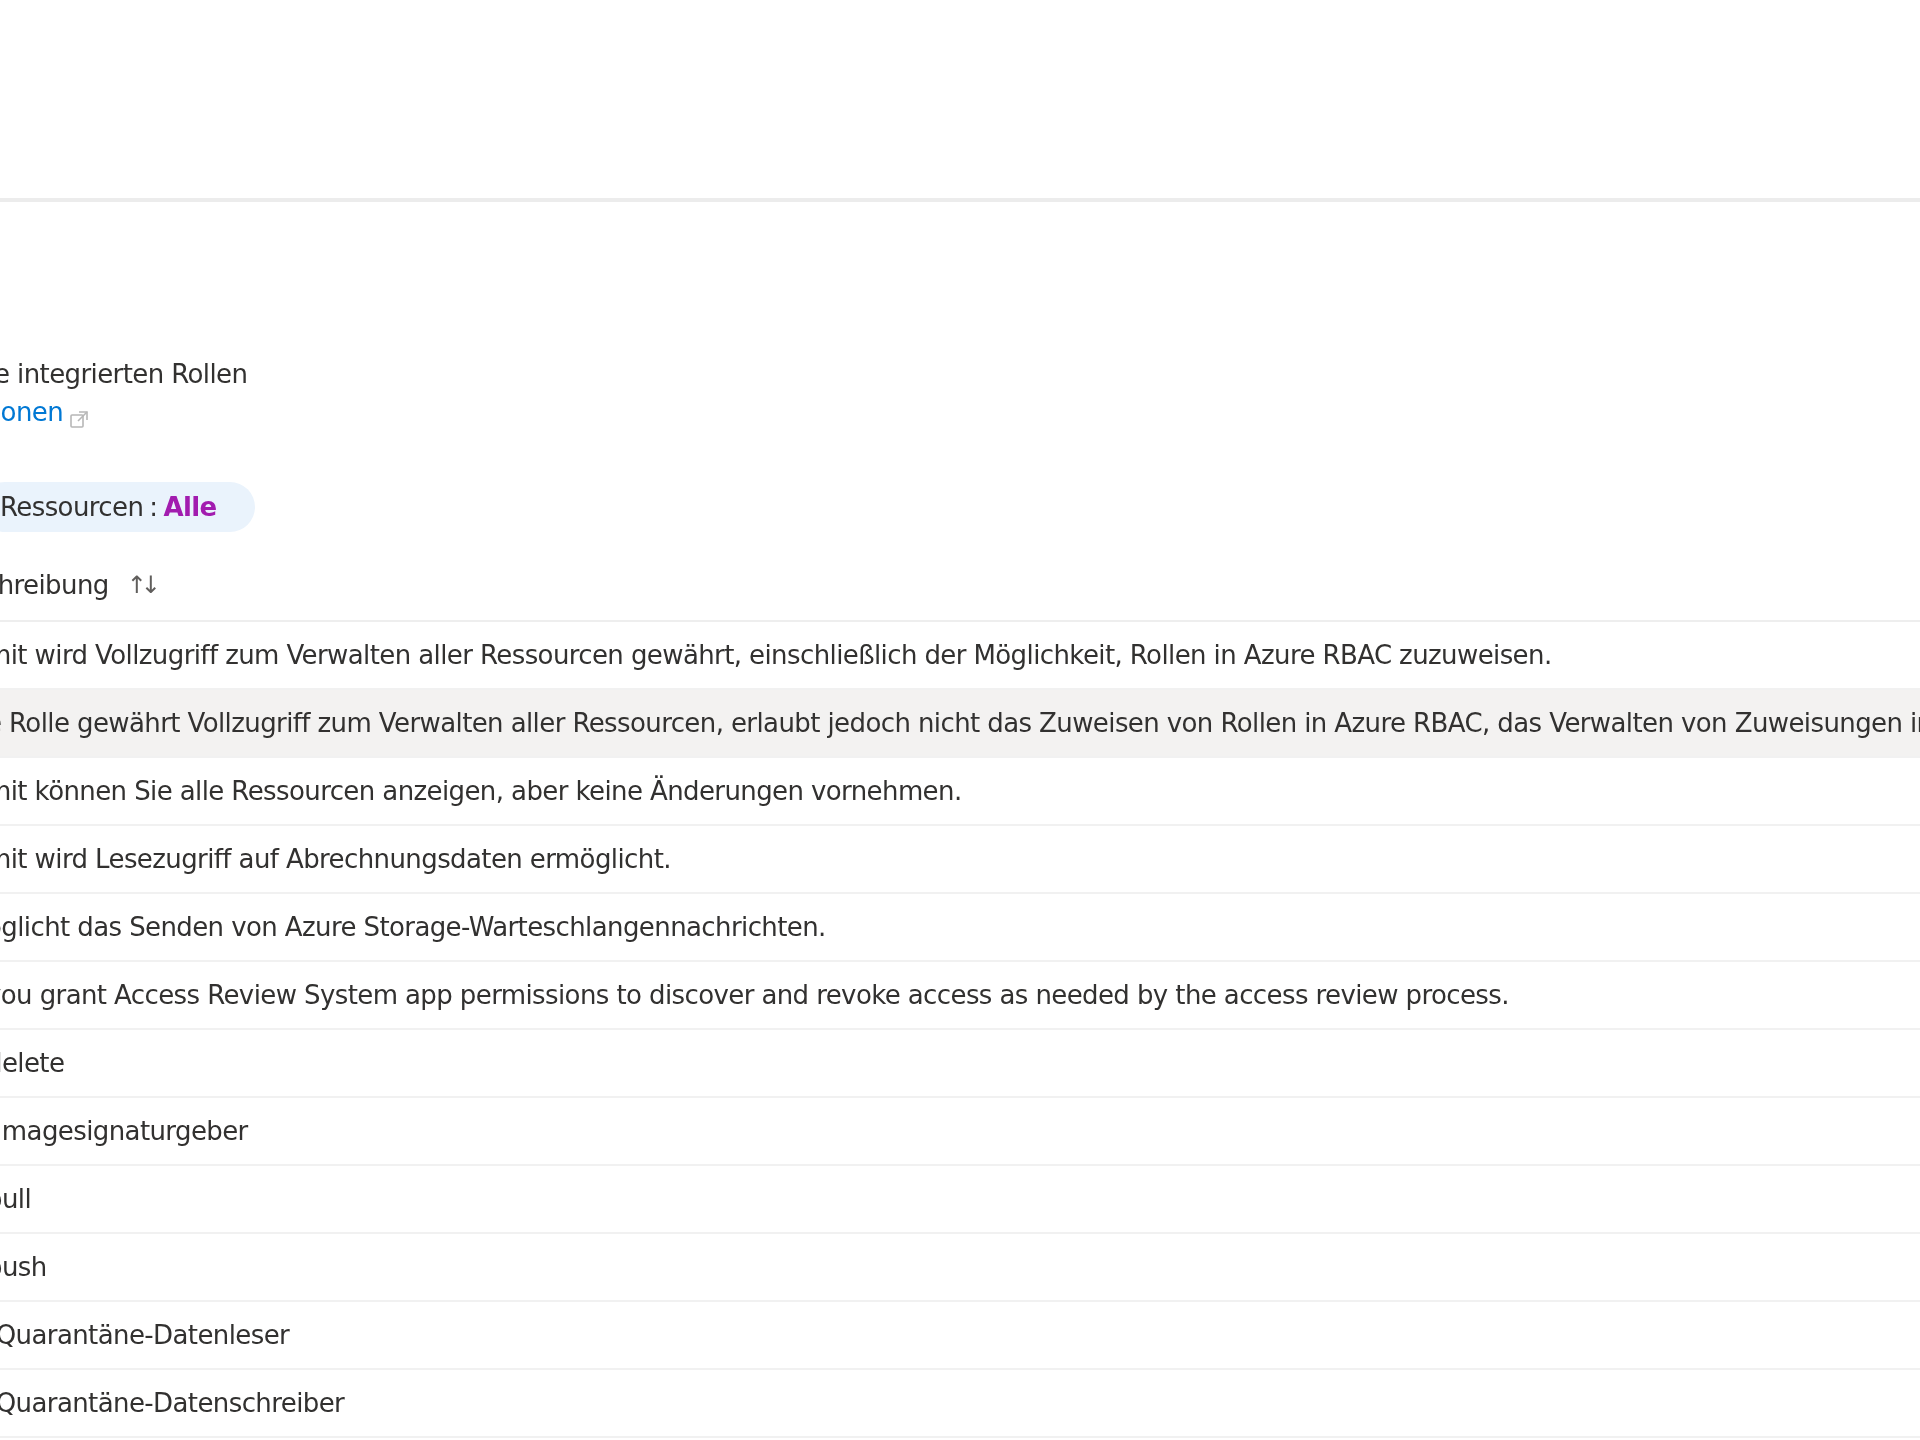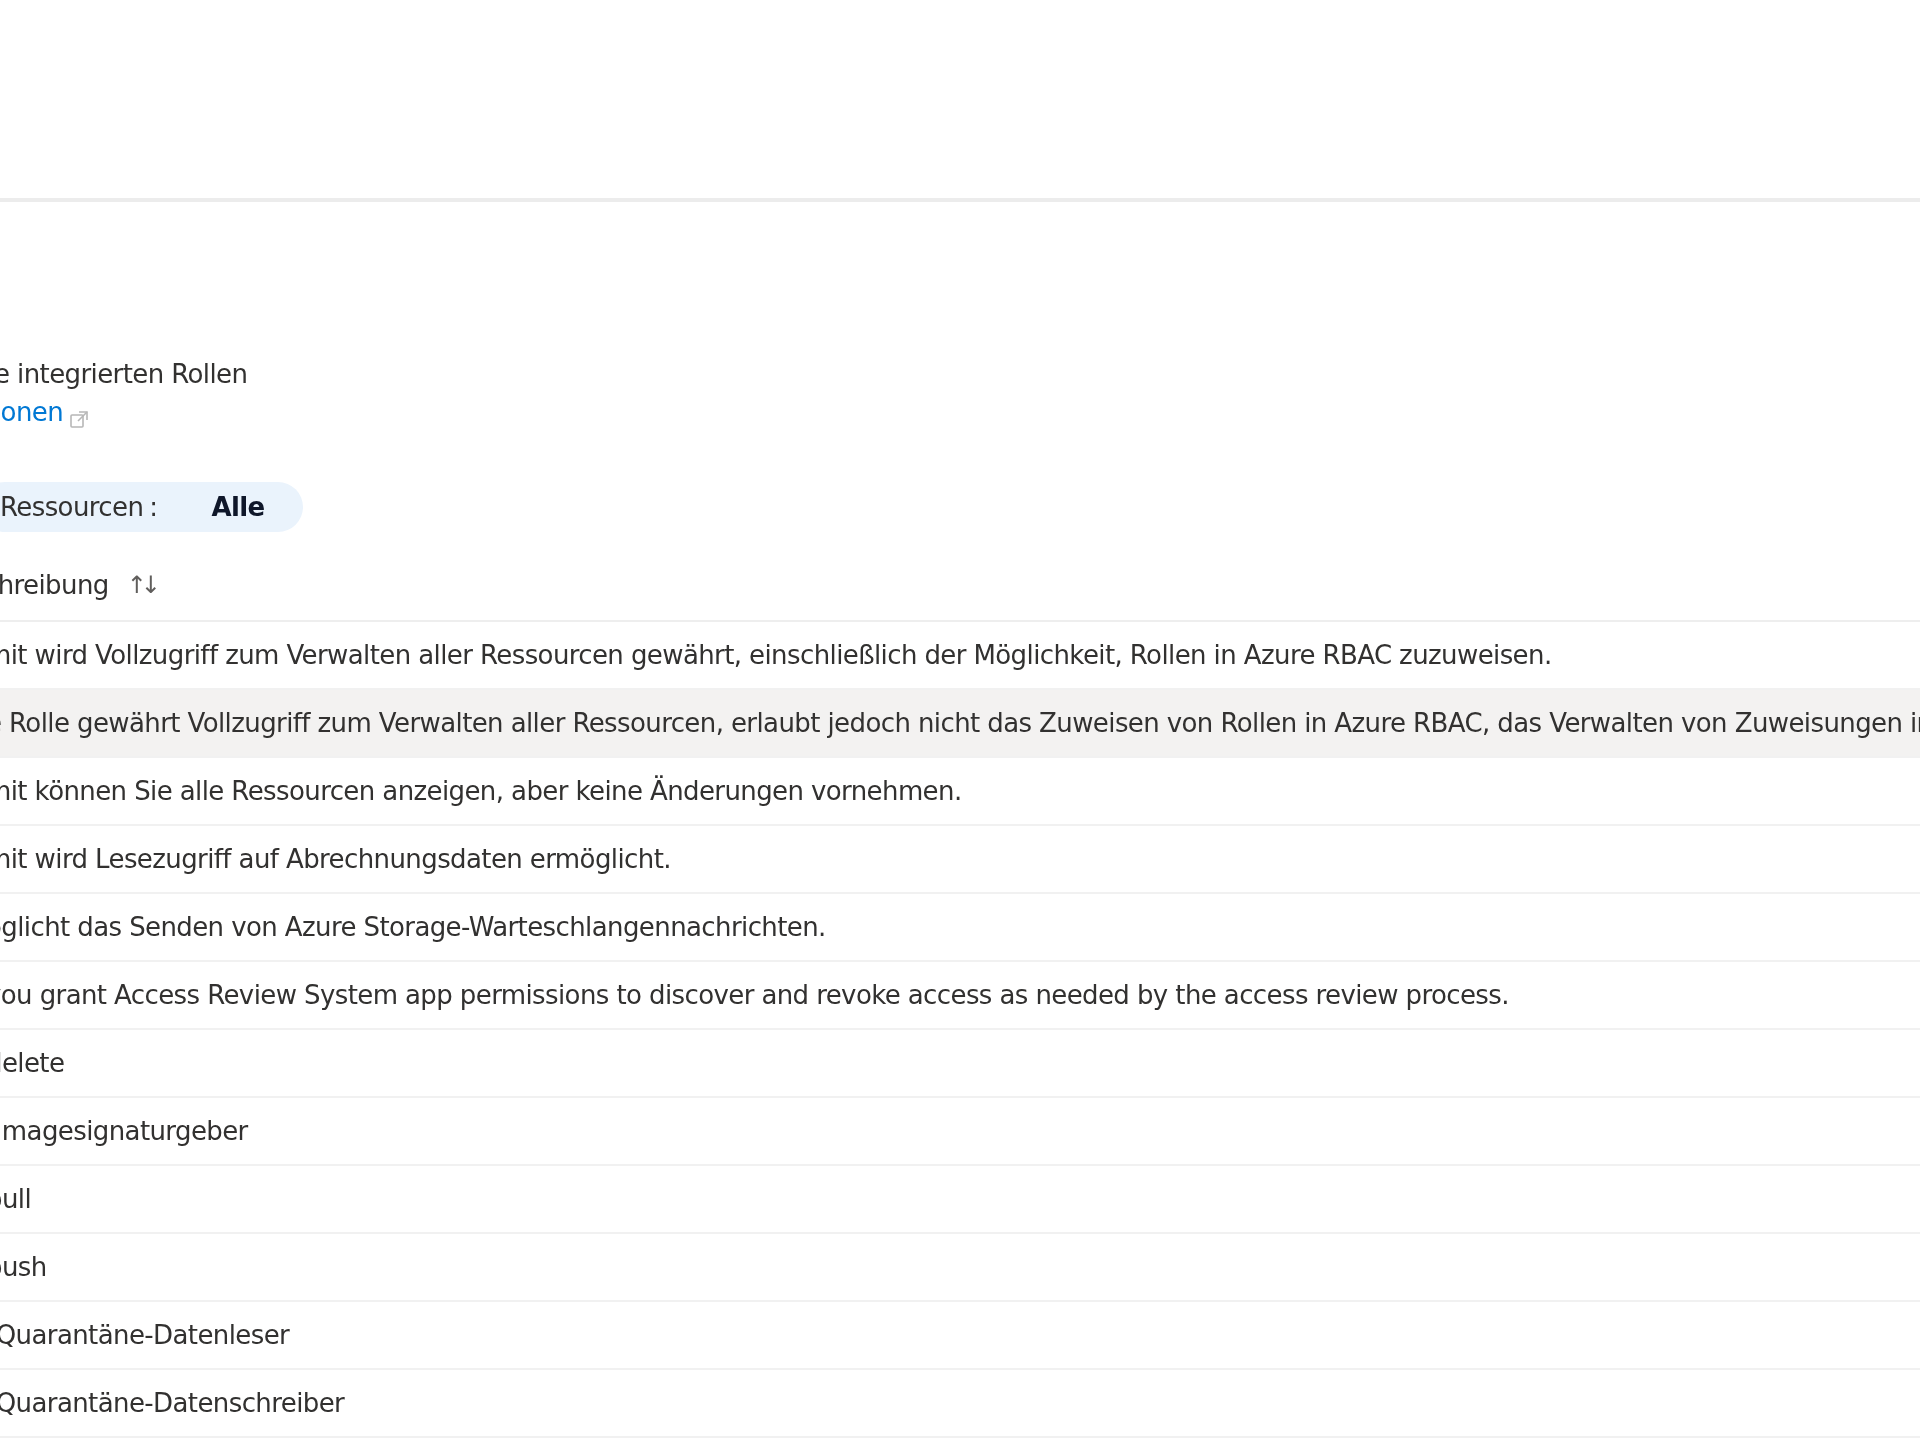"Alle" .filter-pill .val { color: #0f172a -> #a21caf; margin-left: 48px -> none }
